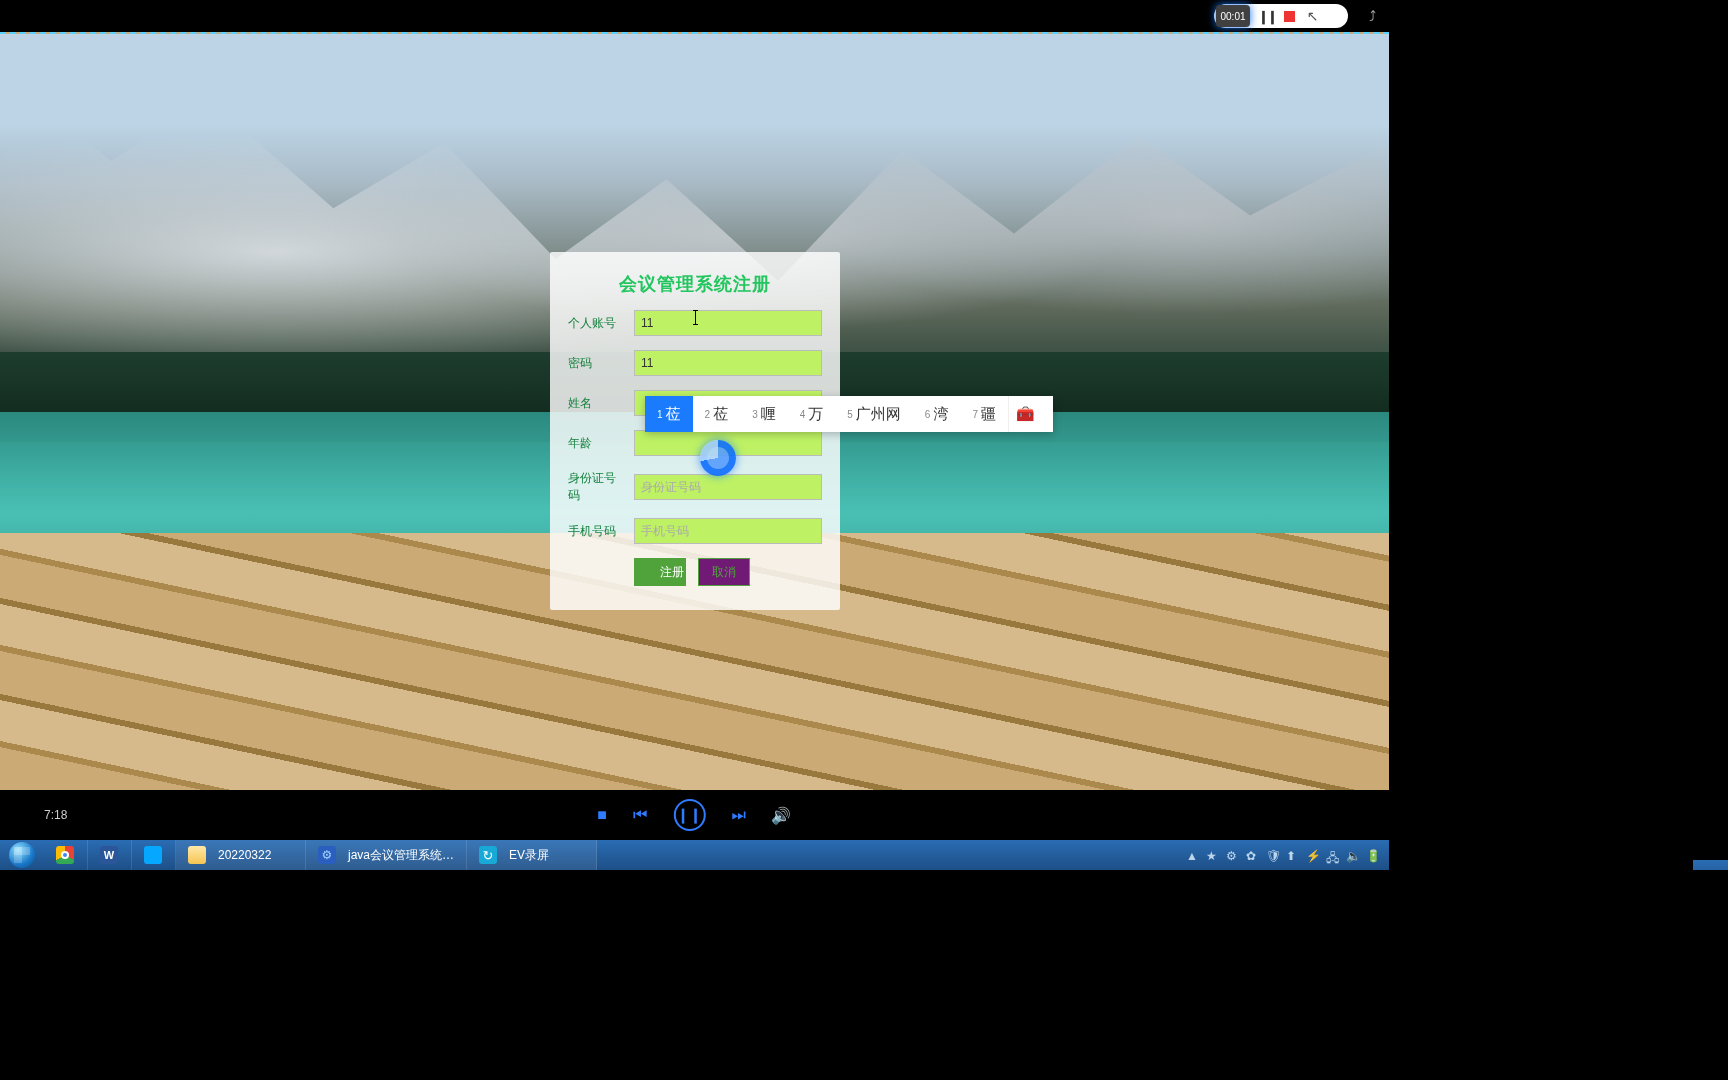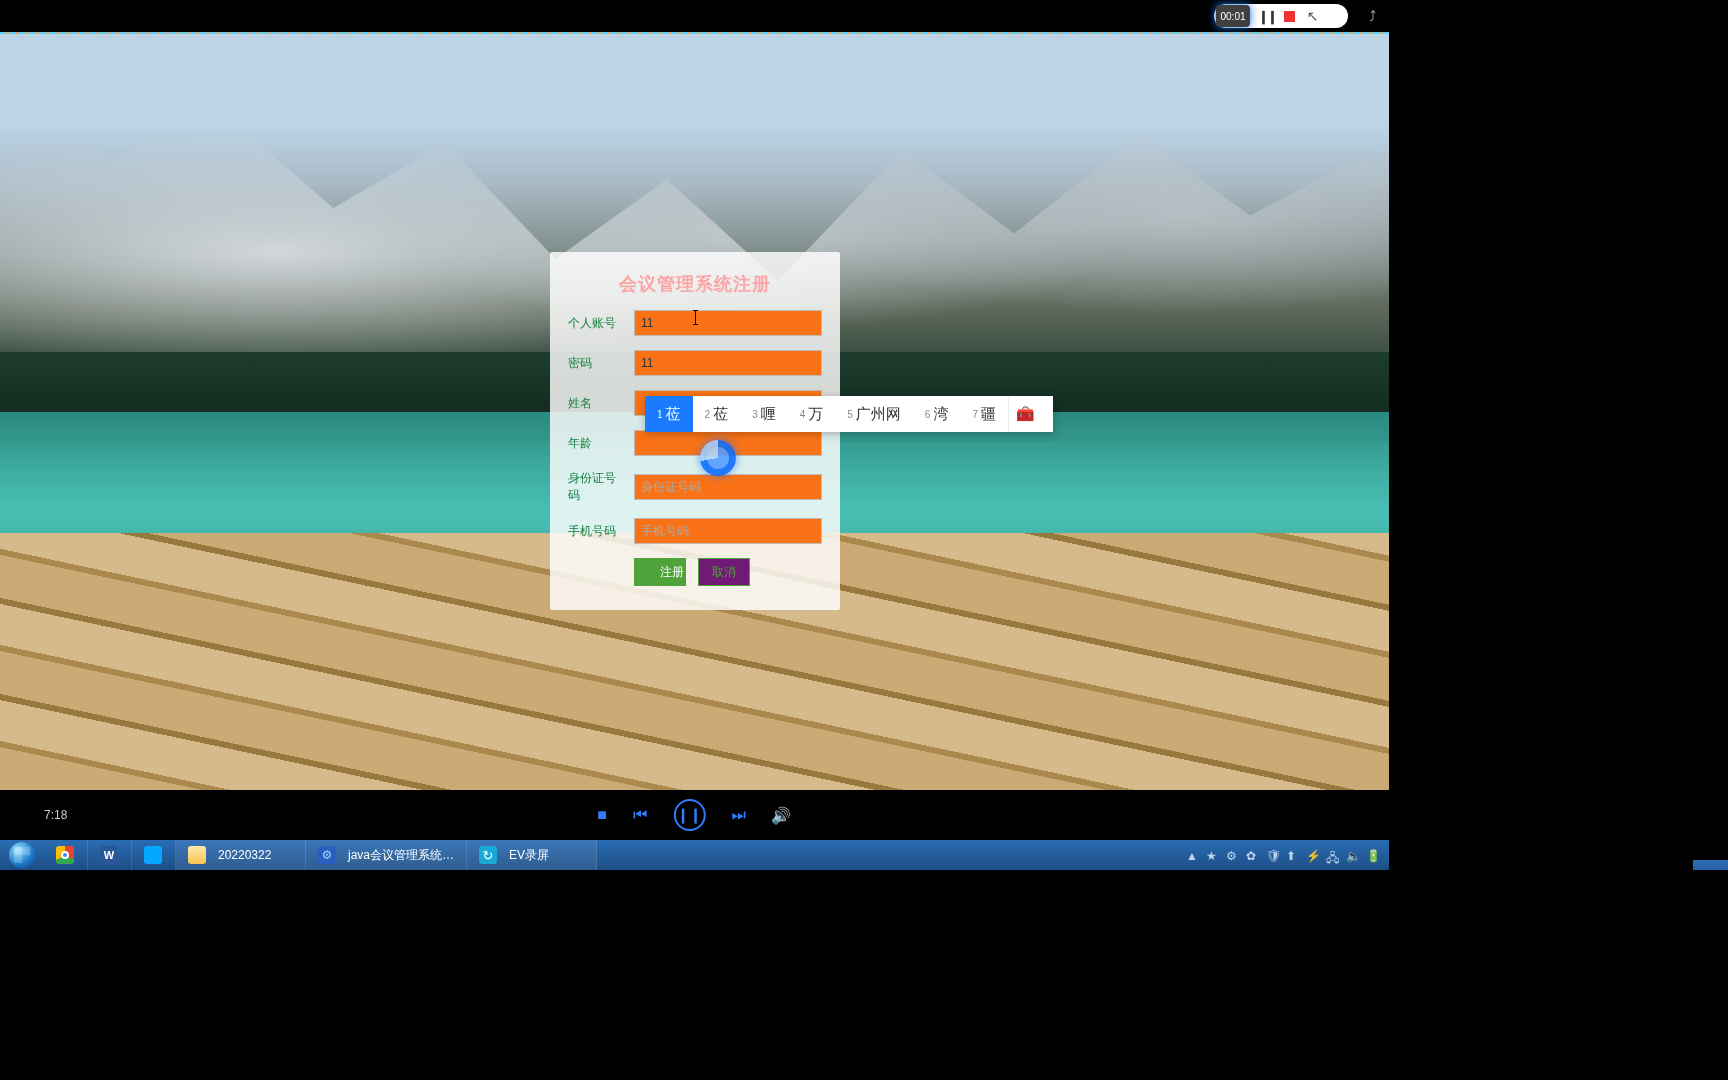"会议管理系统注册" .reg-card h2 { color: #fca5a5 -> #22c55e }
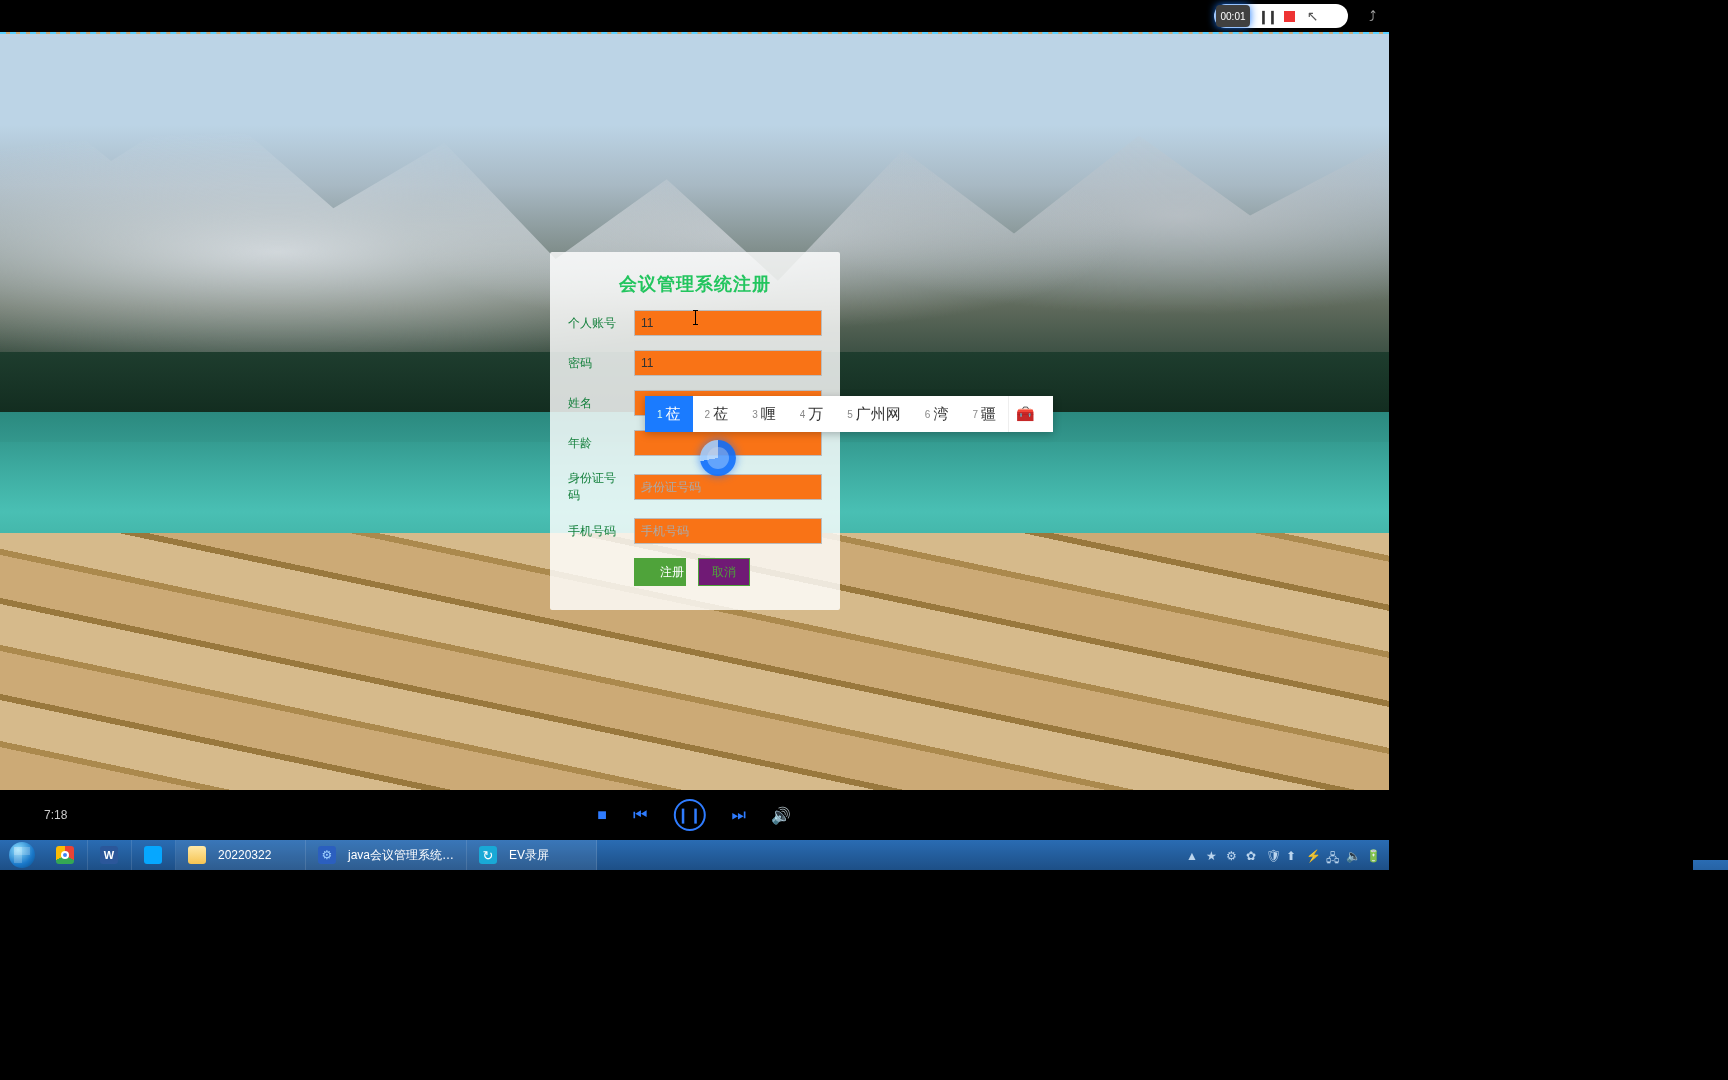"11" .form-row input { background: #f97316 -> #bef264 }
